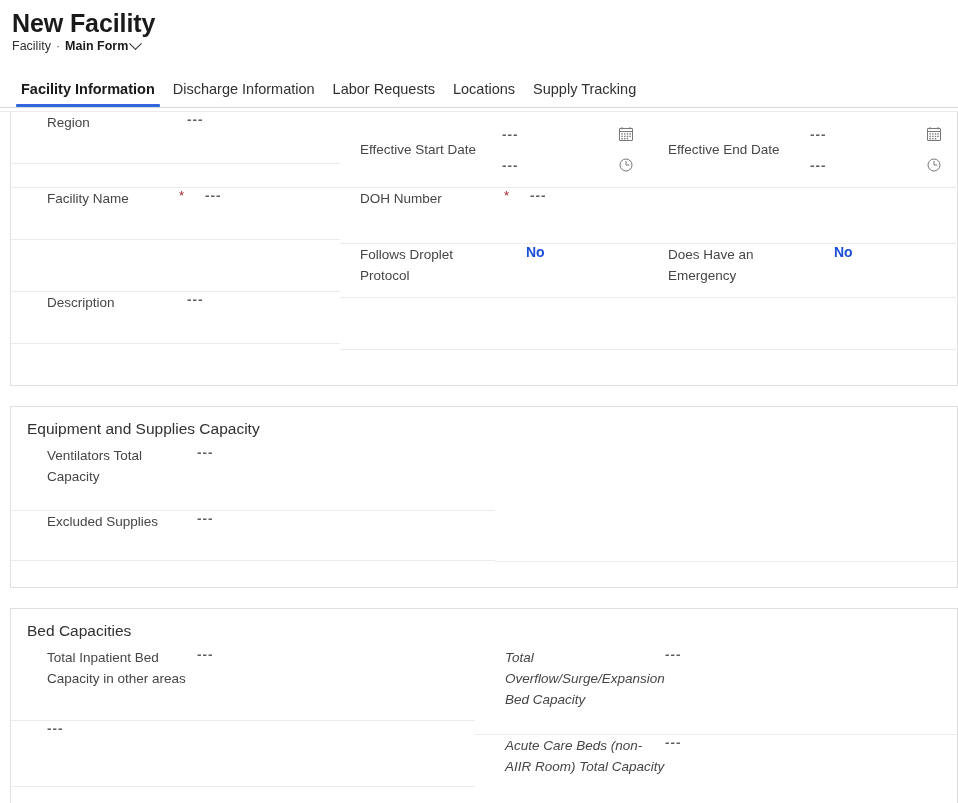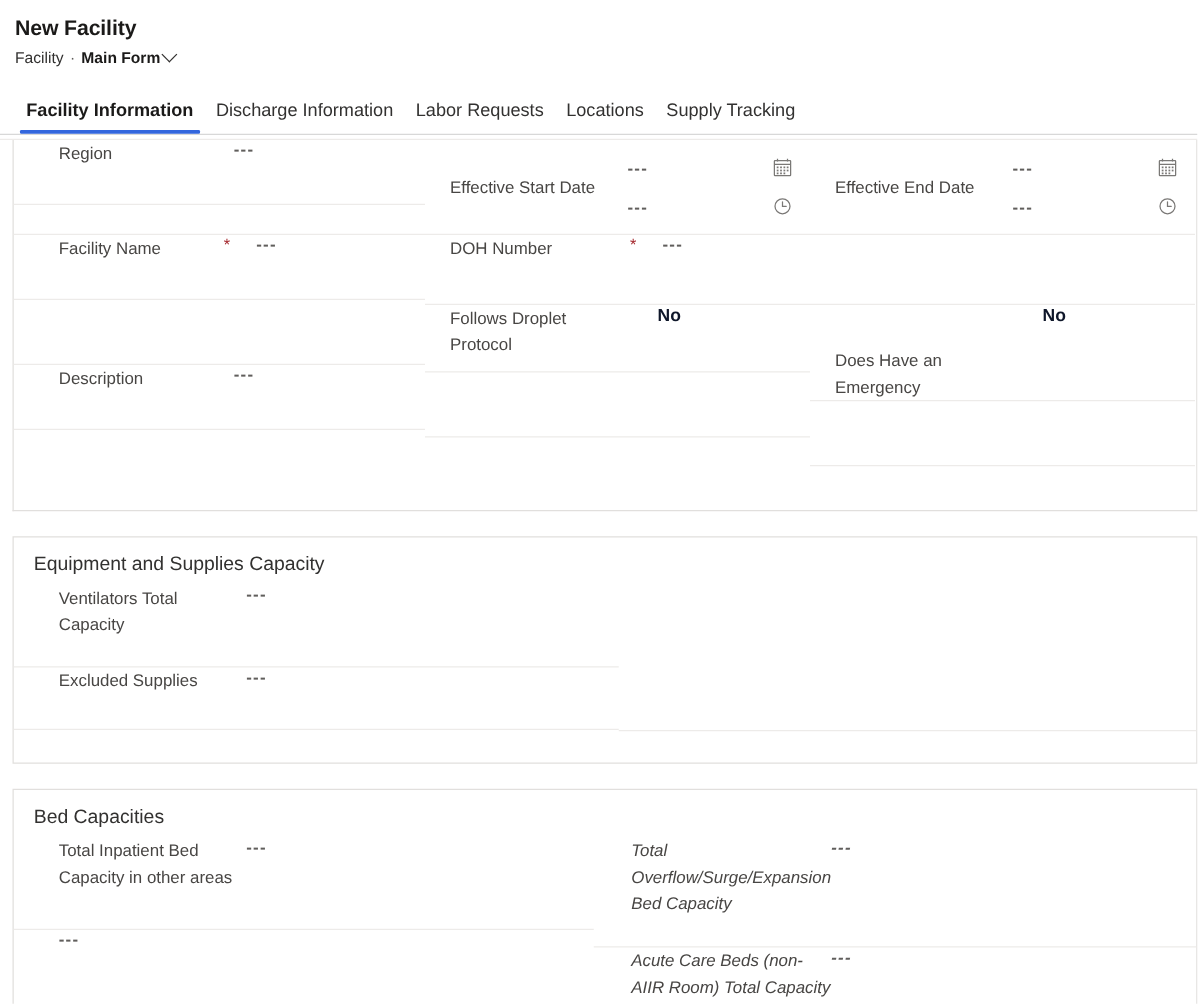"New Facility" .record-title { font-size: 17px -> 25px }
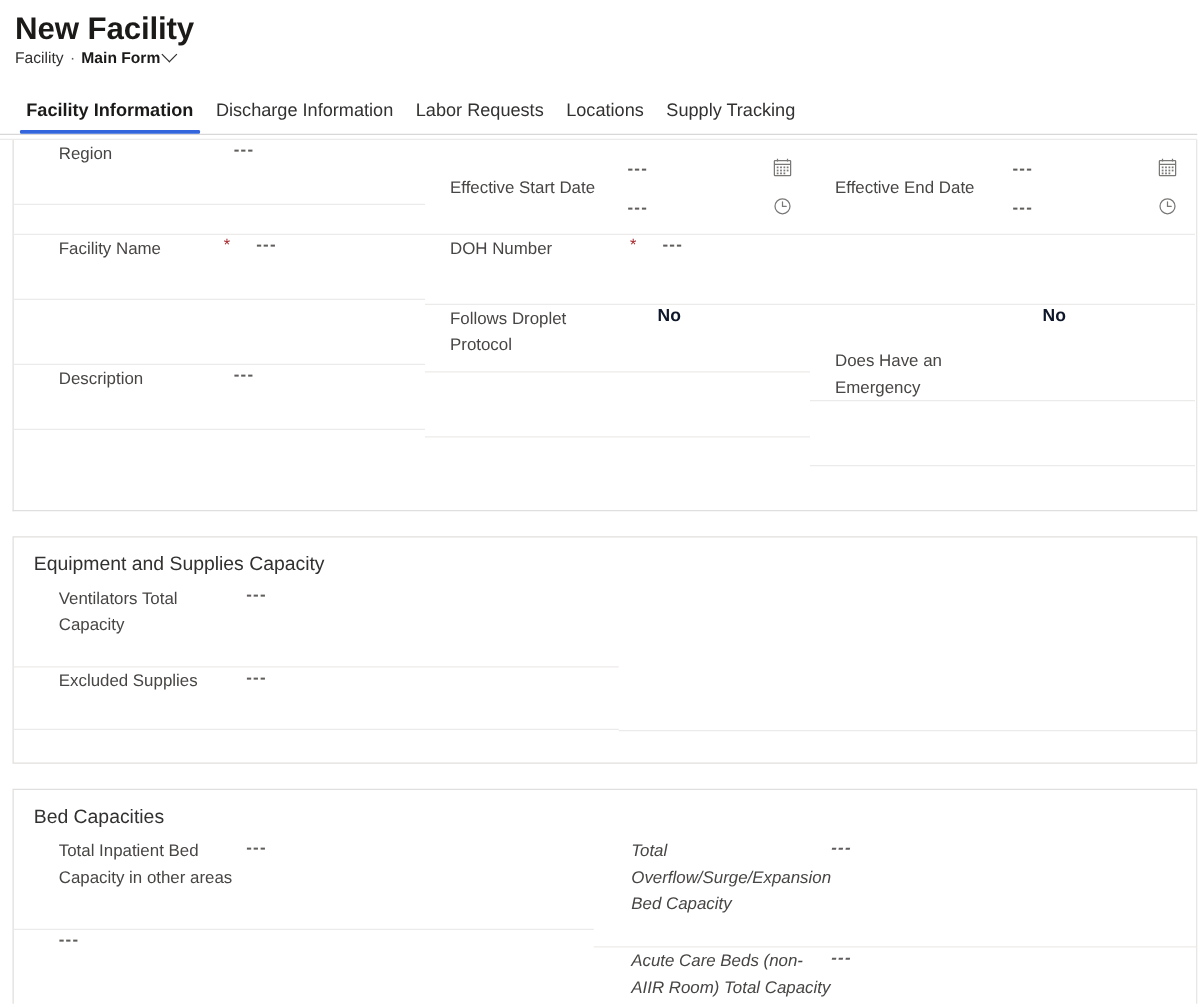"No" .f-value.bold { color: #0f172a -> #1d4ed8 }
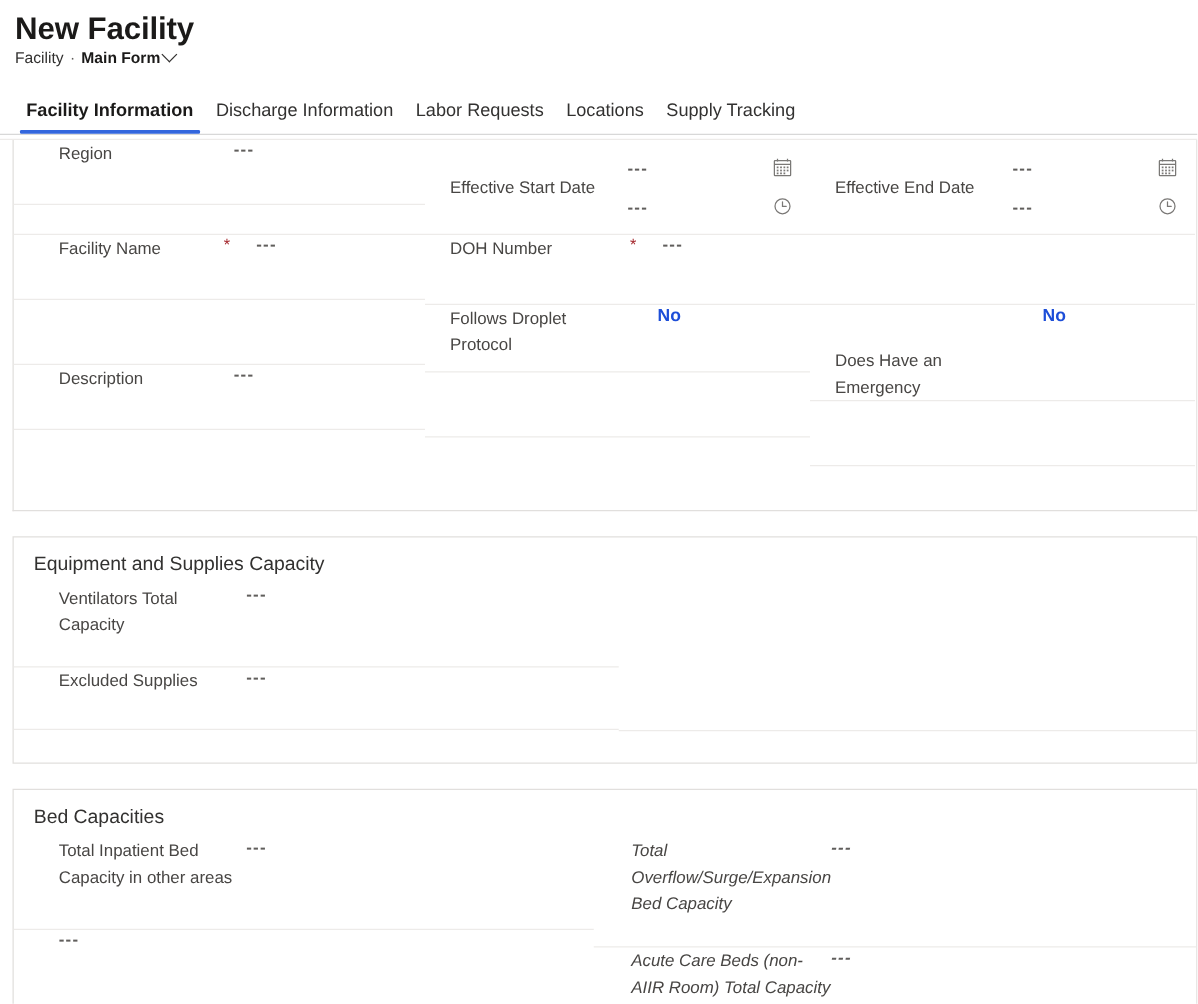"Does Have an Emergency" span.f-label { margin-top: 34px -> none }
